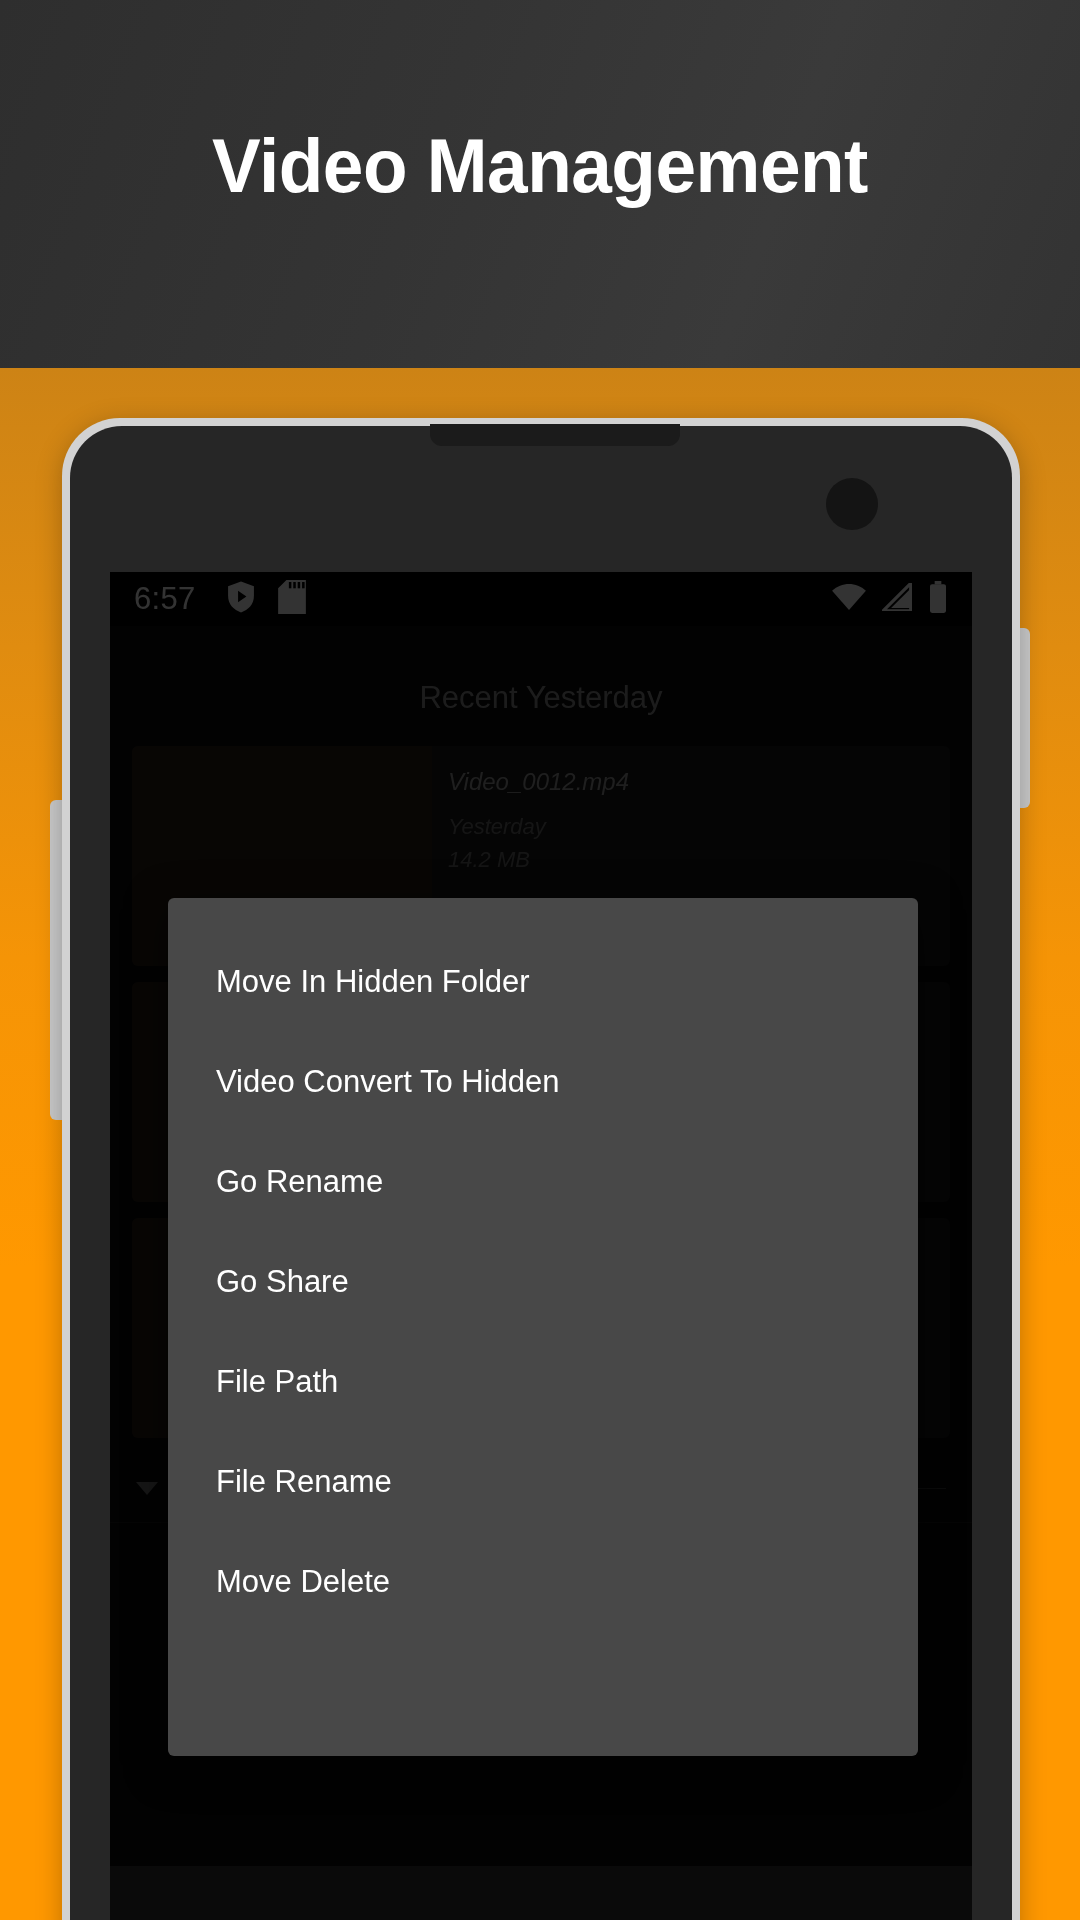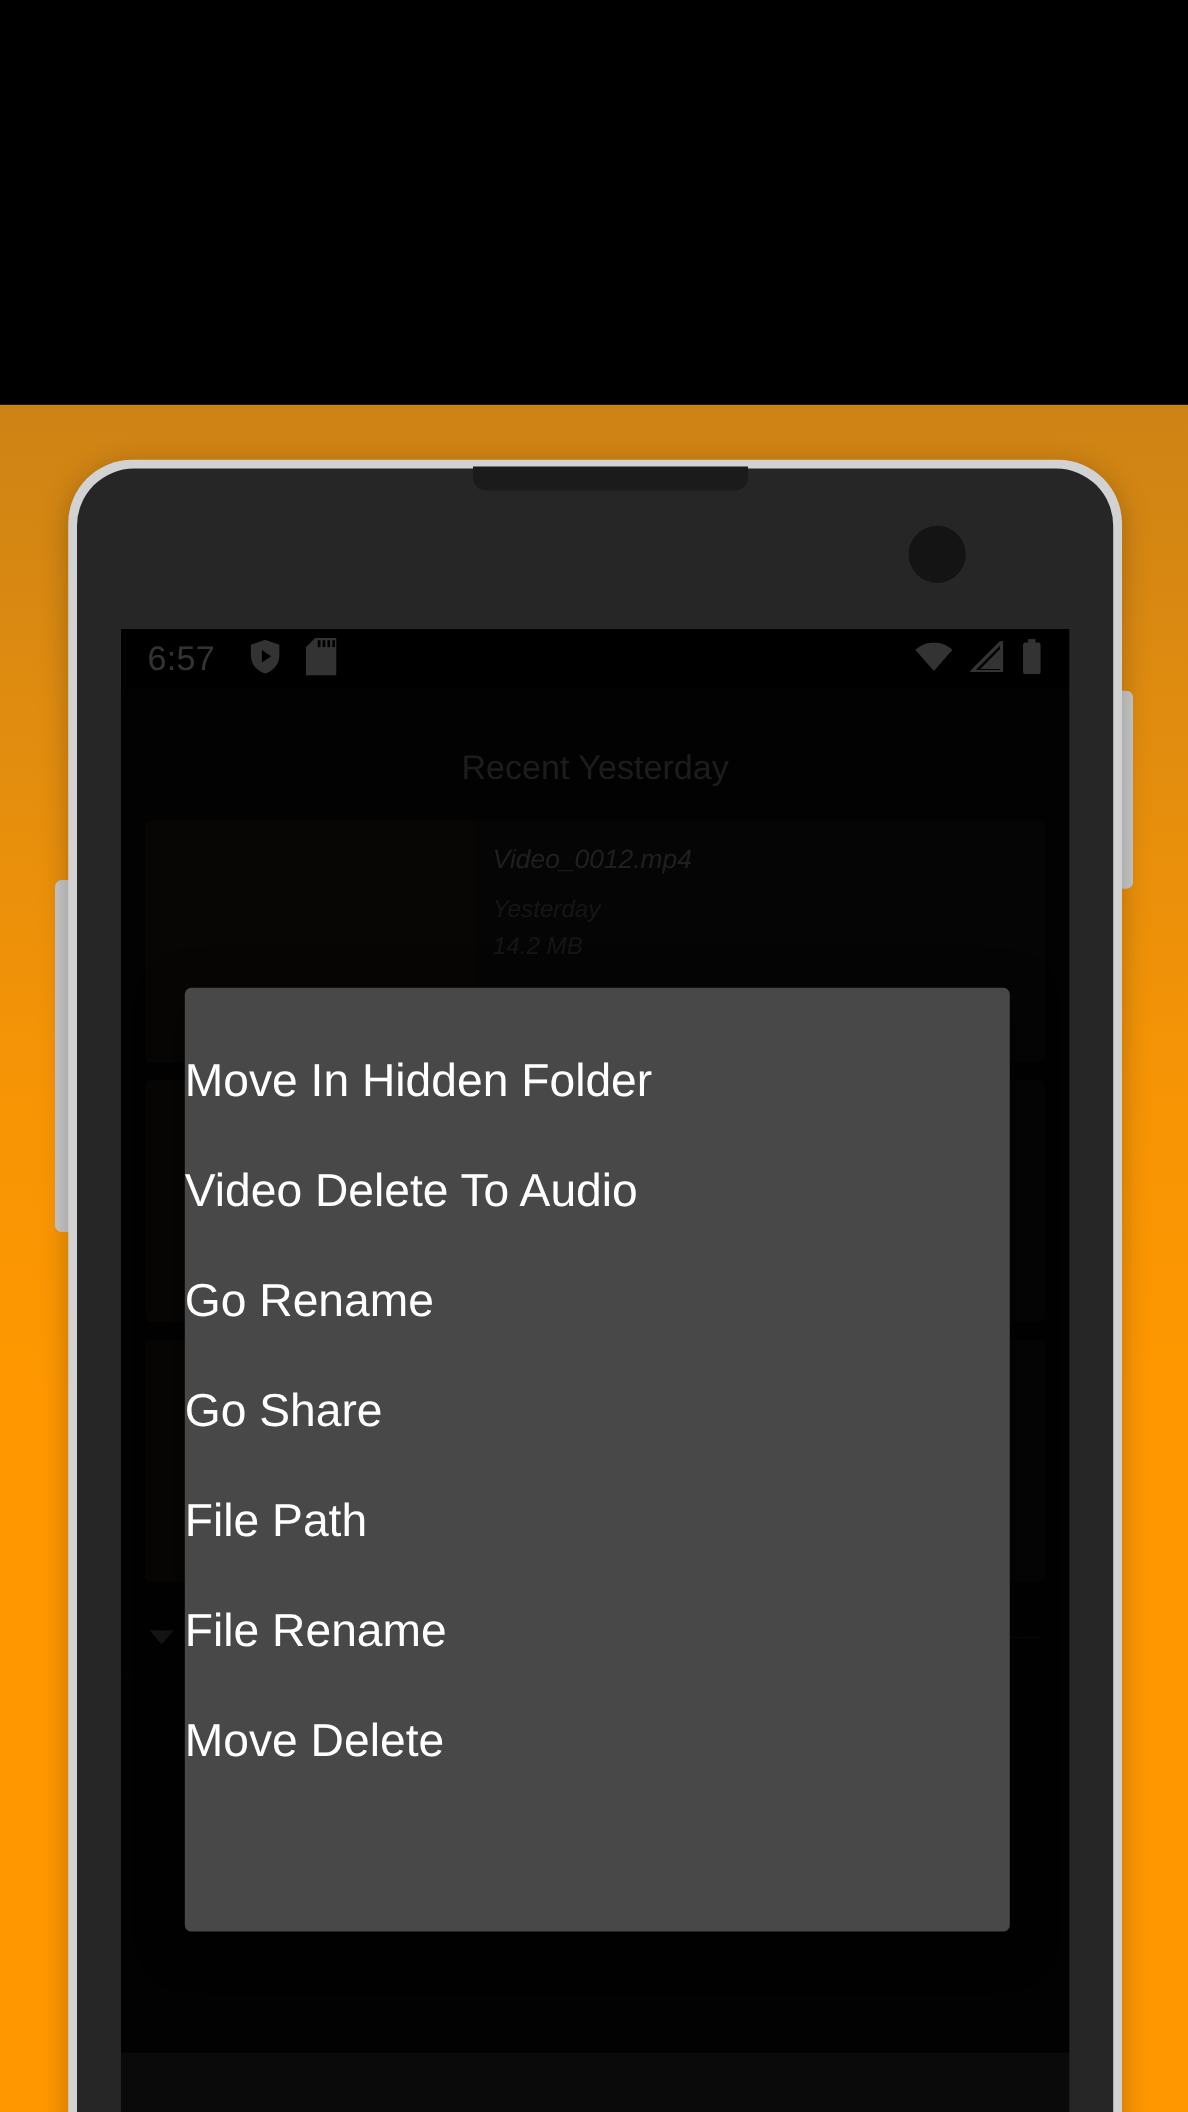"Video Management" div.banner { html: none -> <div> <div>Video Management</div> </div> }
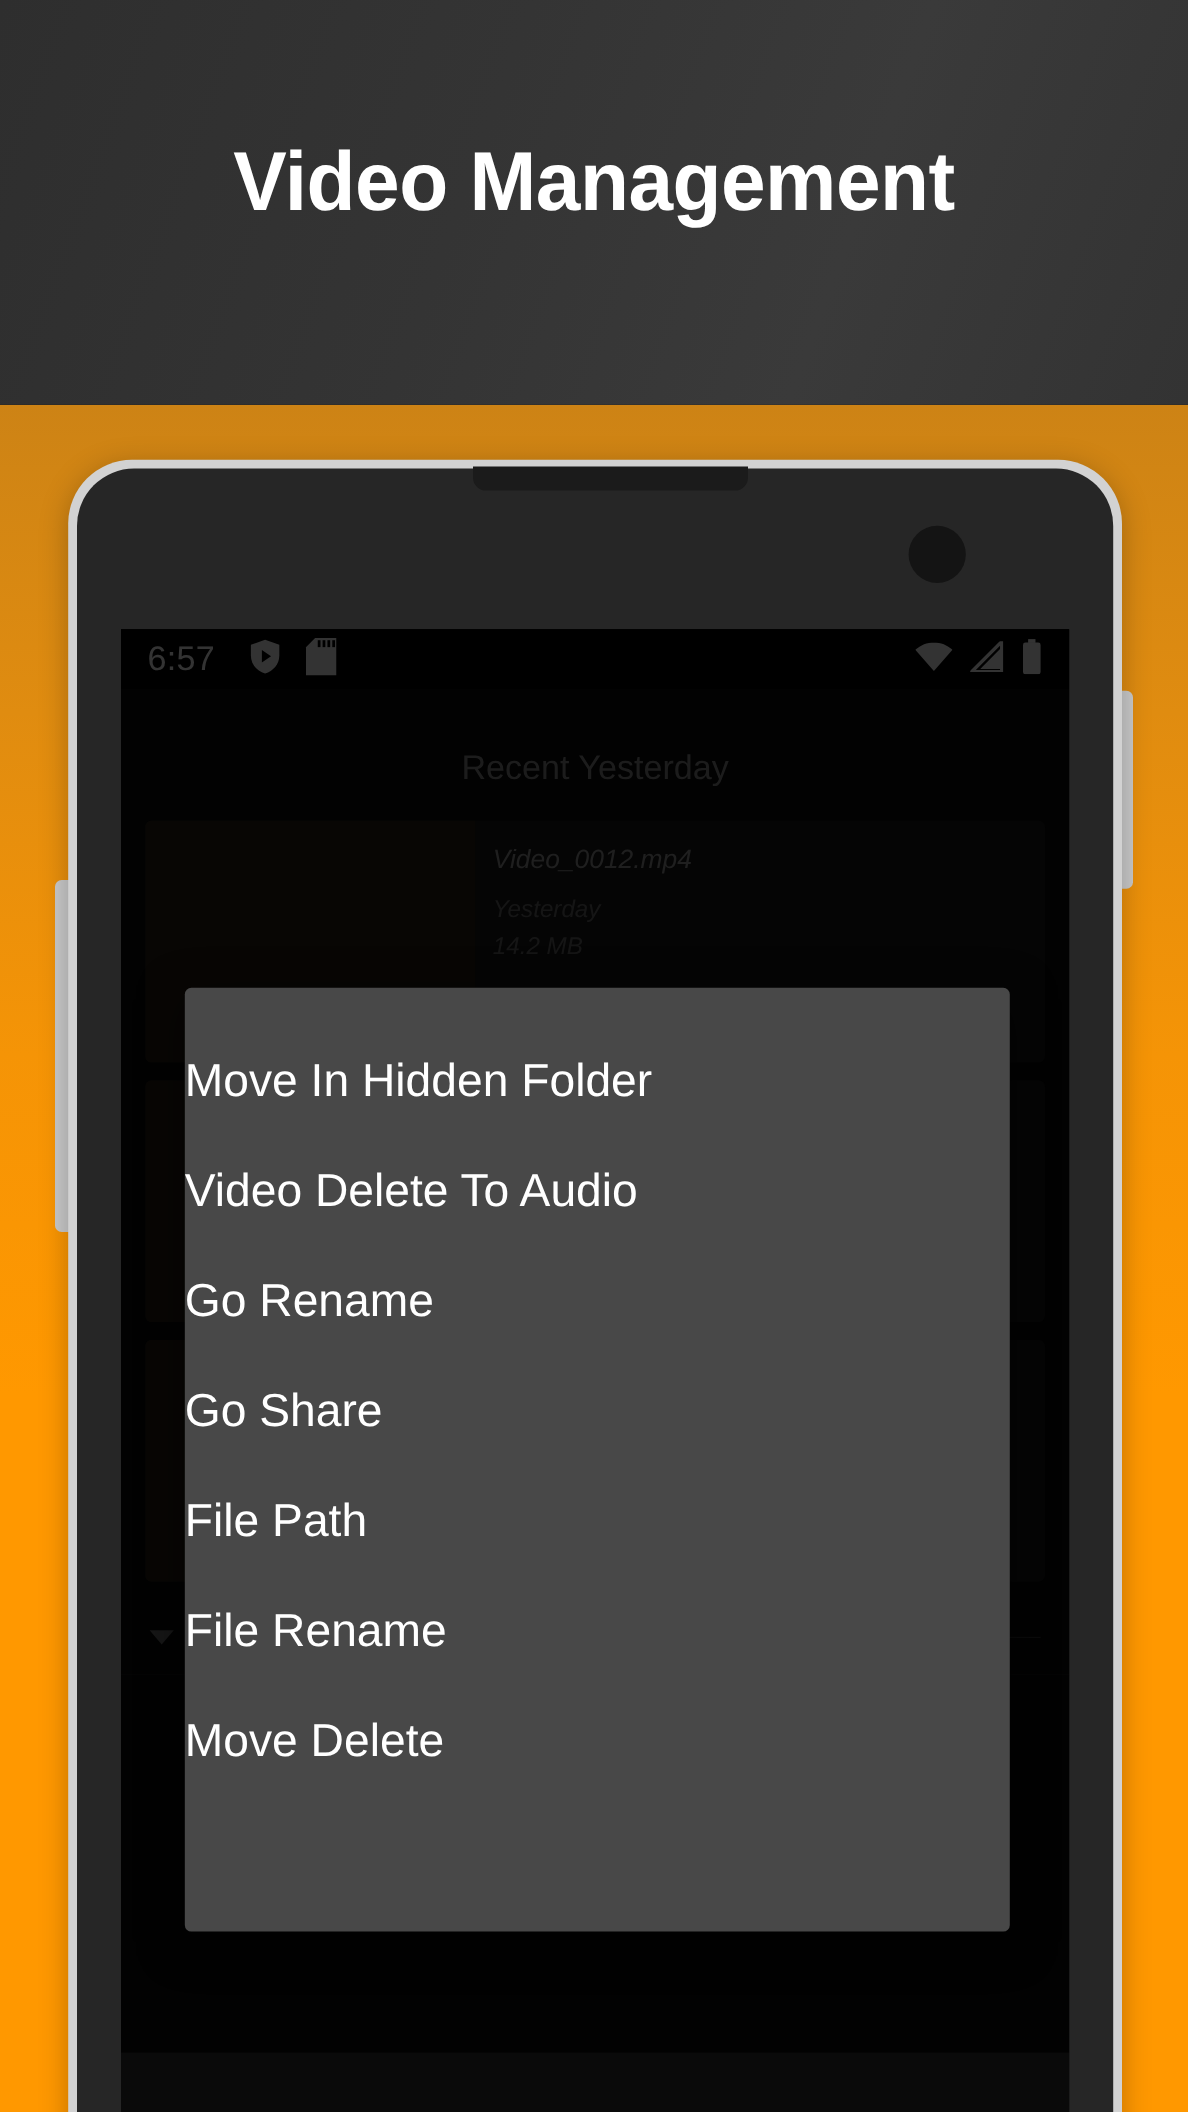"Move In Hidden Folder" .menu-item { font-size: 42px -> 31px; padding-left: none -> 48px }
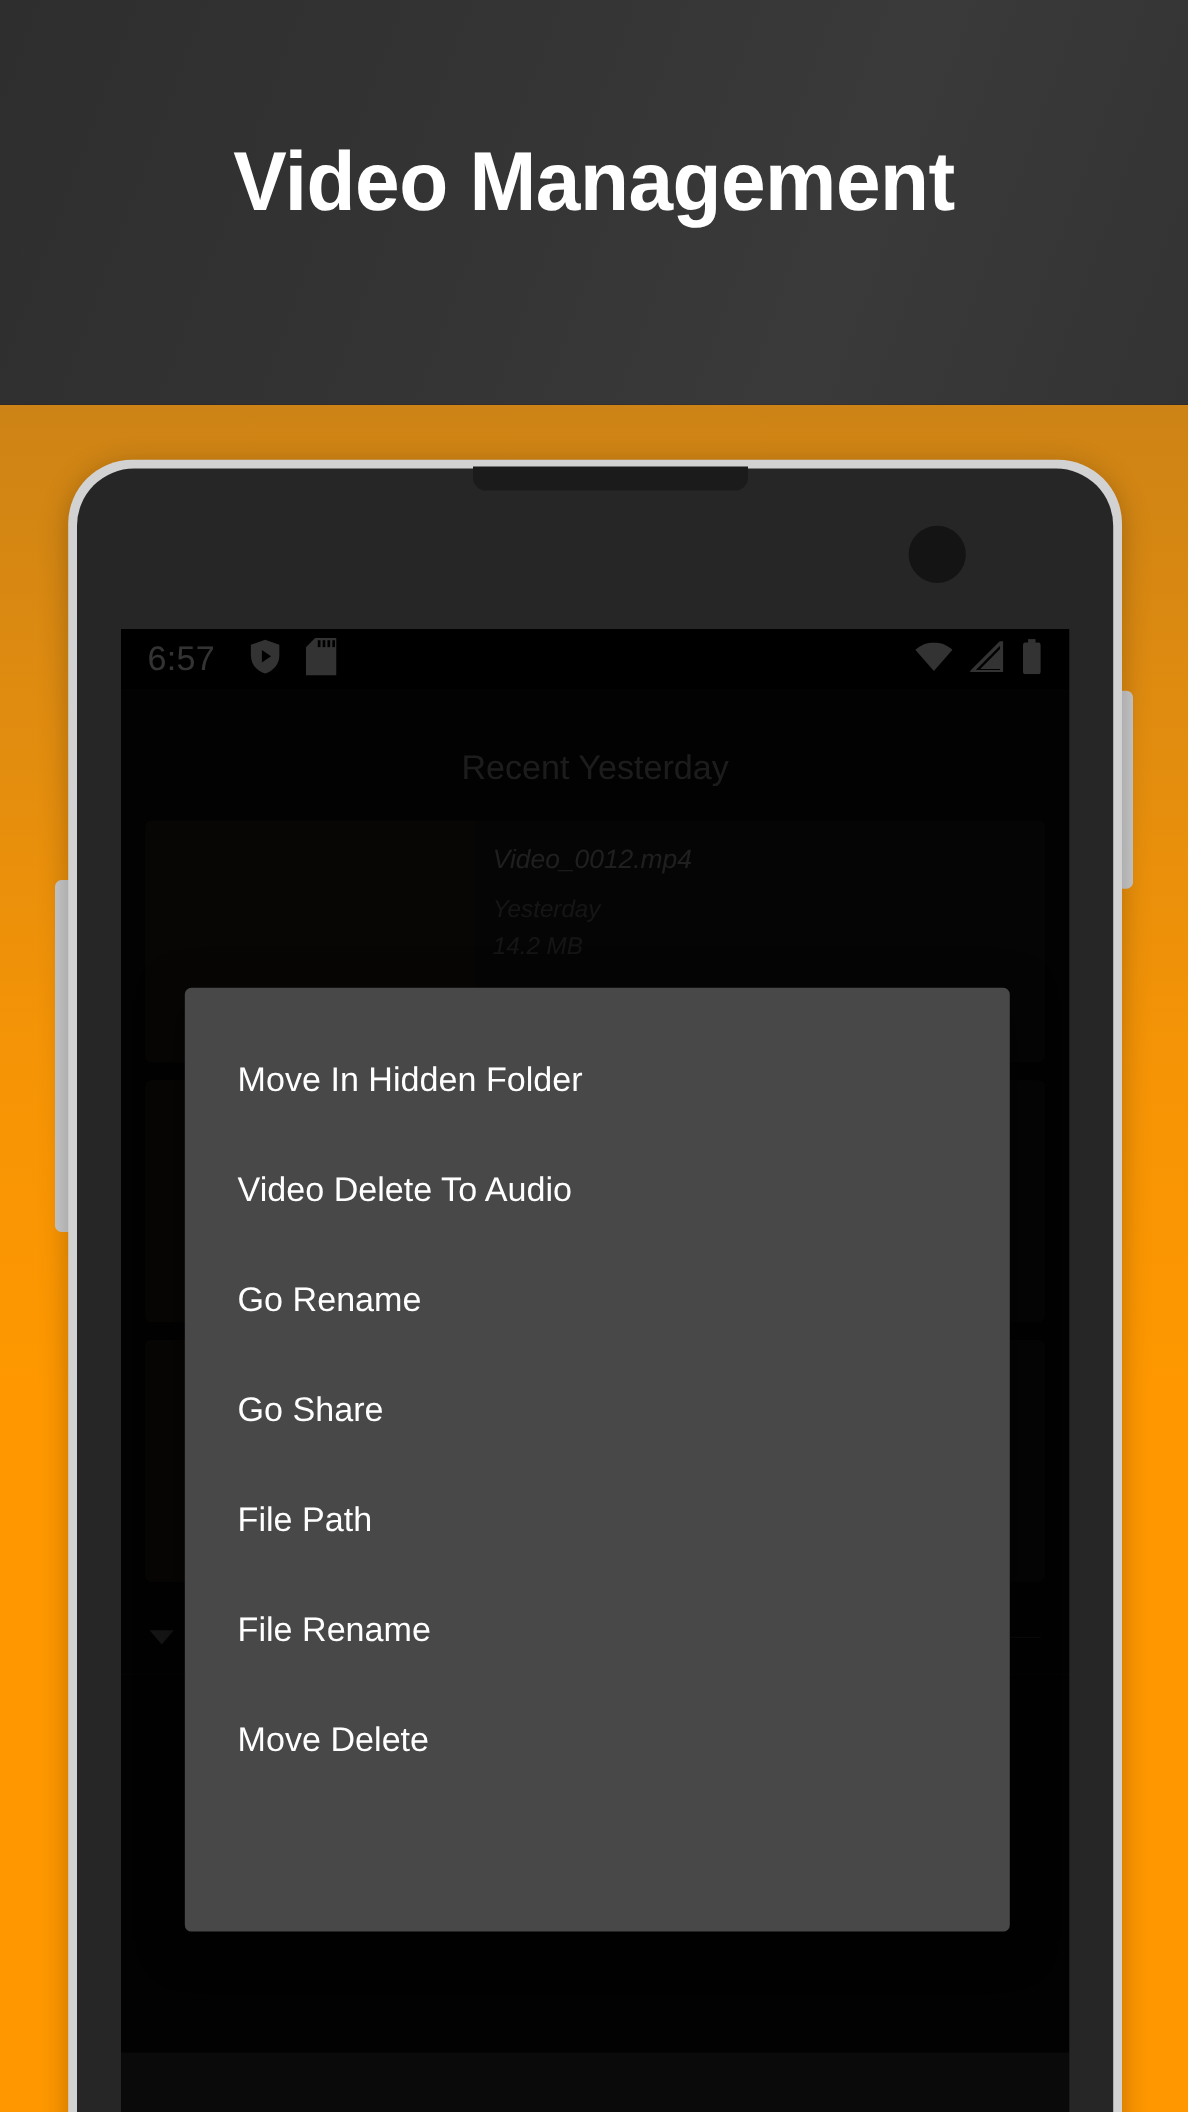"Video Delete To Audio" div.menu-item { text: Delete To Audio -> Convert To Hidden }
